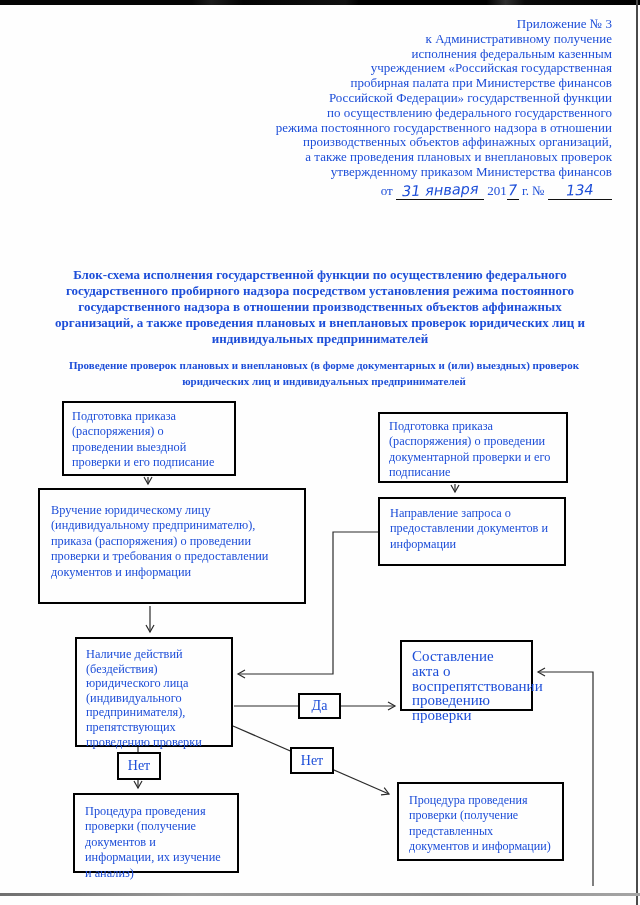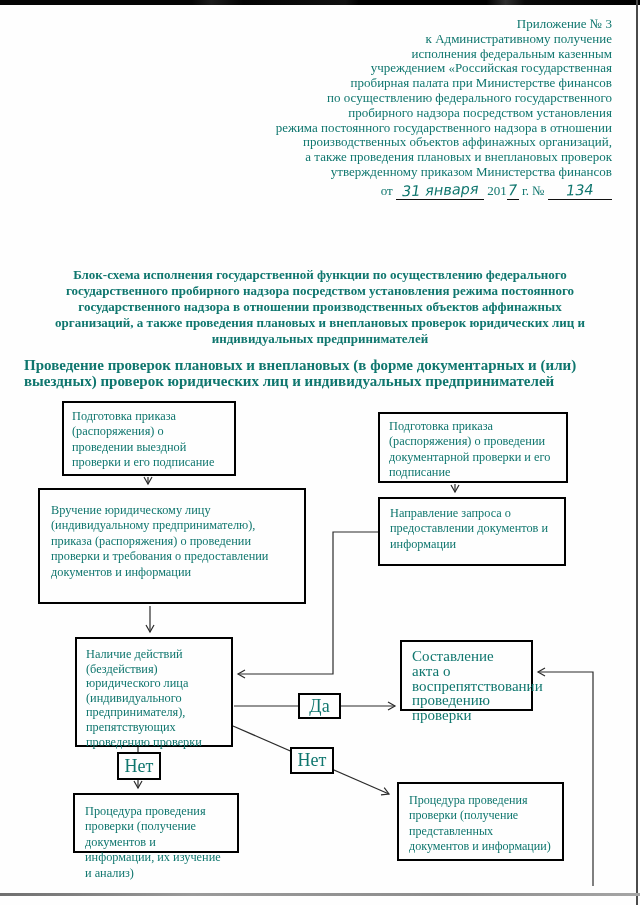"Приложение № 3" .page { color: #0f766e -> #1d4ed8 }
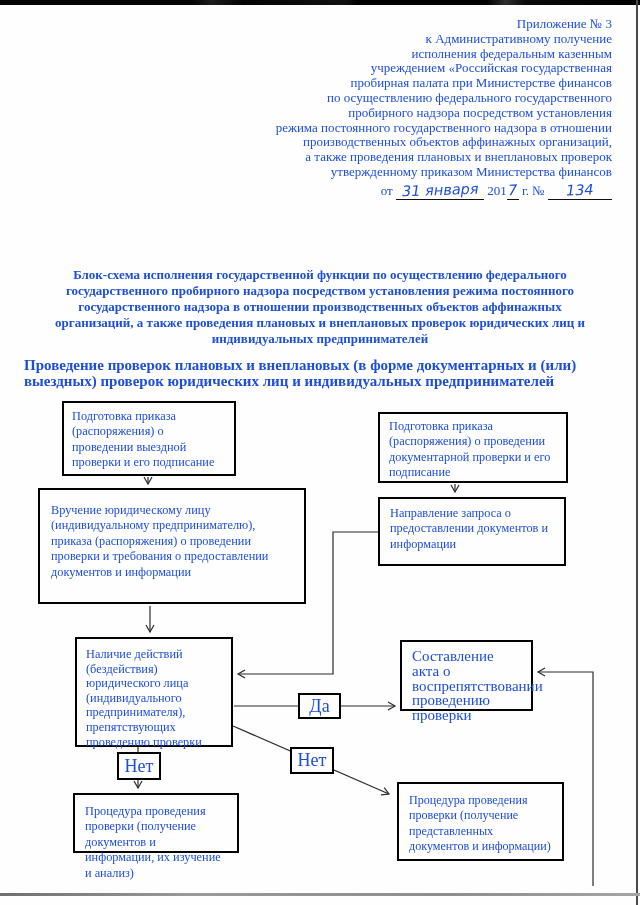"Российской Федерации» государственной" div.al { html: none -> <div>Российской Федерации» государственной функции</div> }
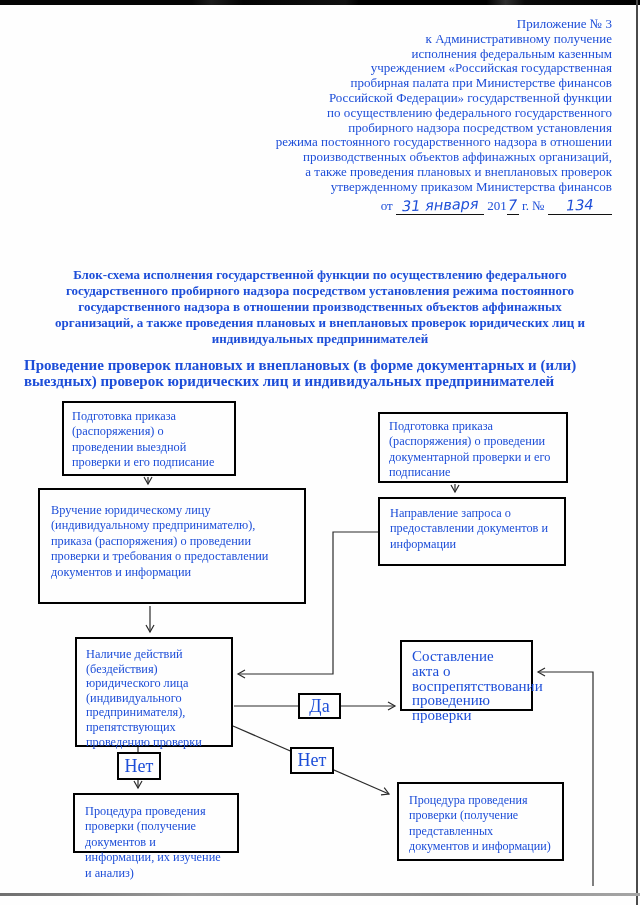"пробирного надзора посредством" div.al { html: <div>пробирного надзора посредством установления</div> -> none }
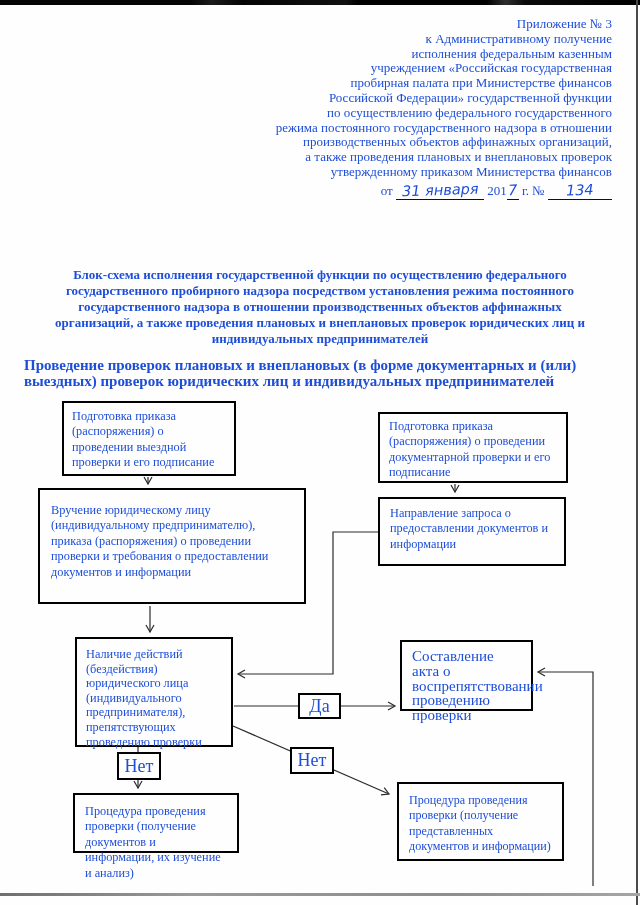"Проведение проверок плановых и" .doc-subtitle { font-size: 15px -> 11px; left: 24px -> 40px; text-align: none -> center }
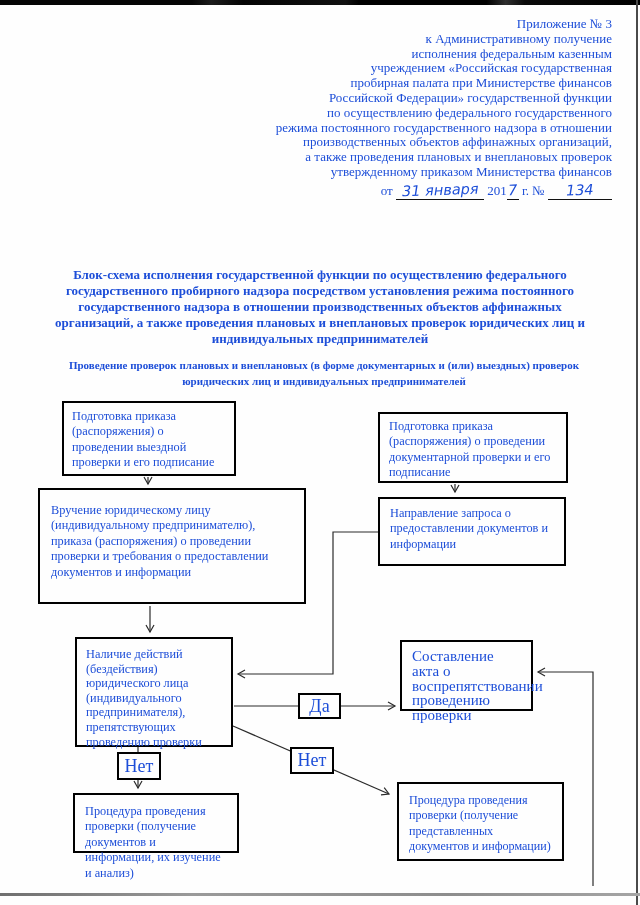"Да" .tag { font-size: 18px -> 14px }
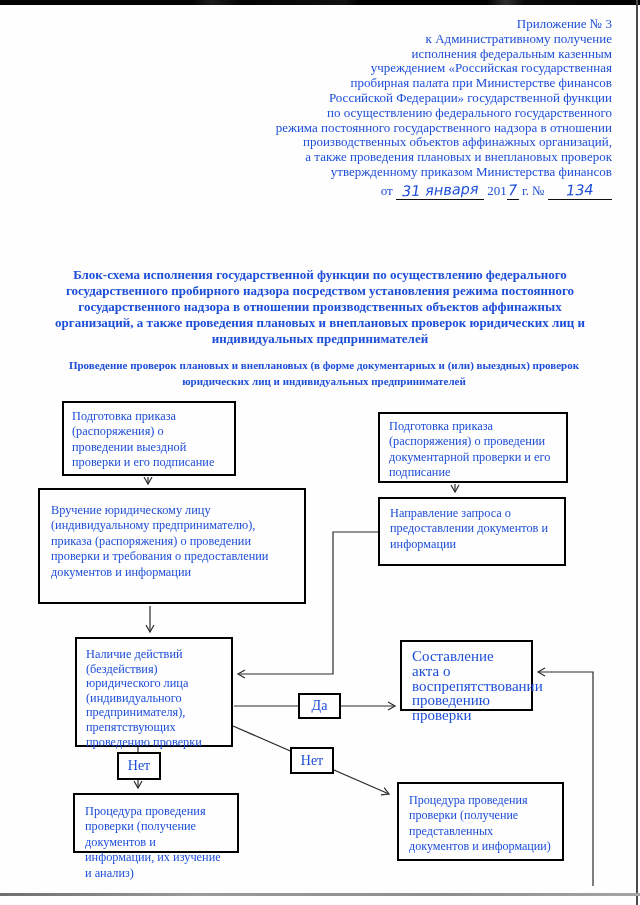"Процедура проведения проверки (получение документов и" .box-j { height: 60px -> 80px }
